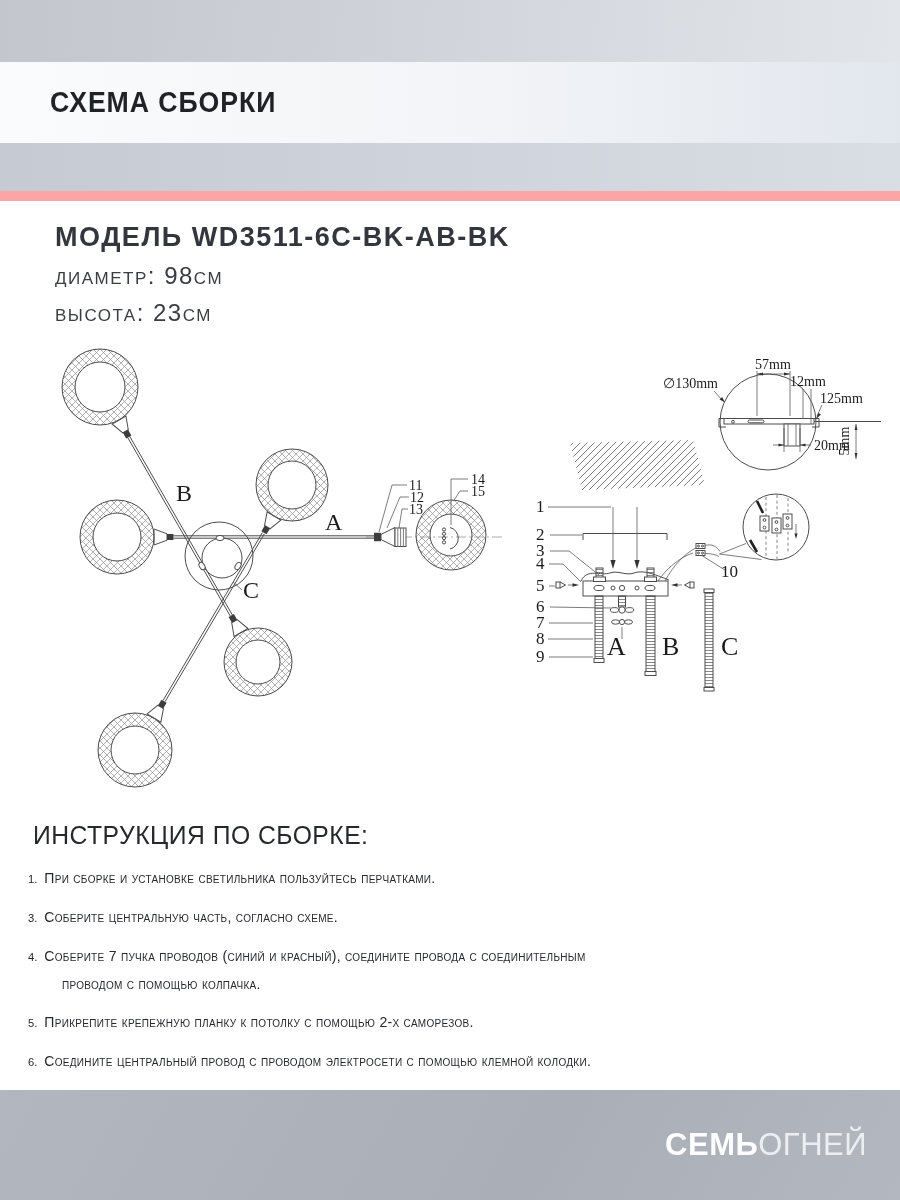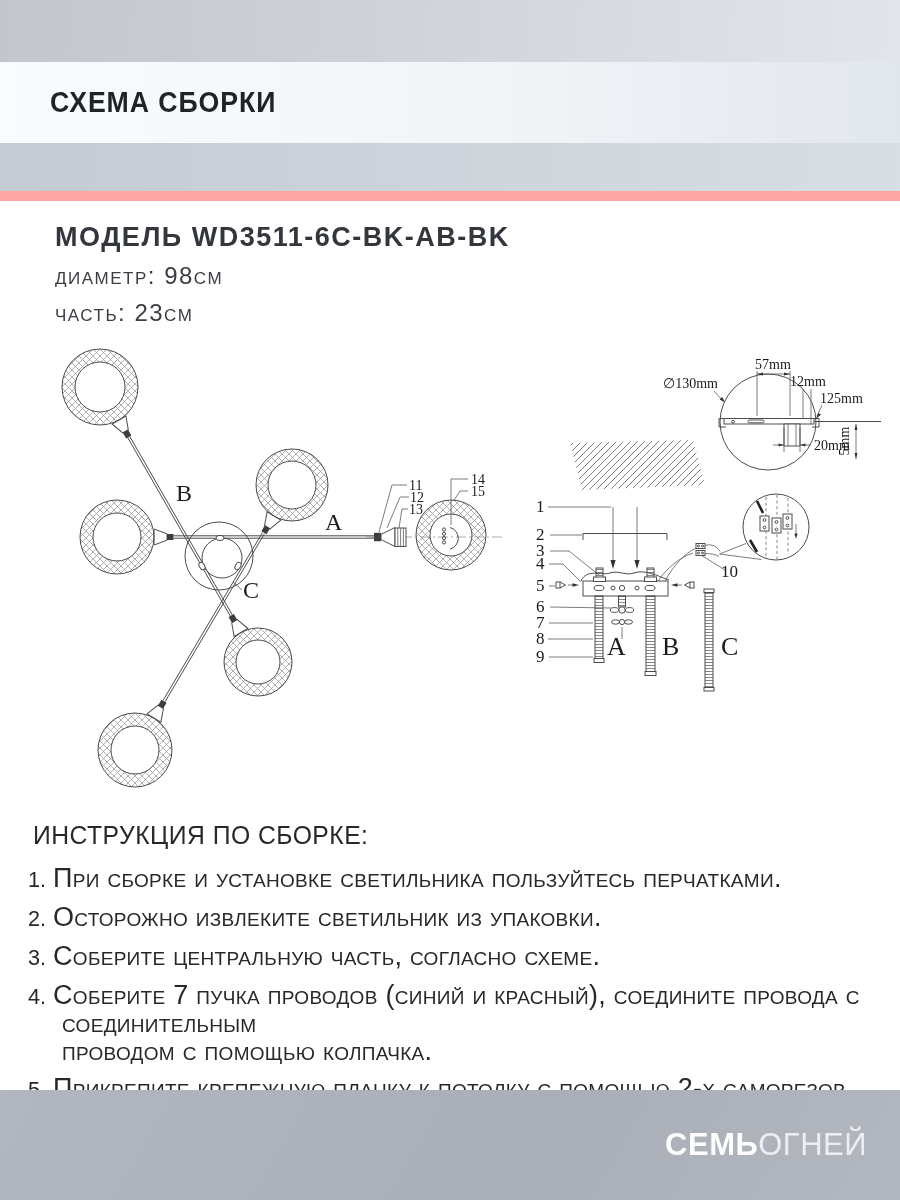"часть: 23см" div.model-spec { text: часть -> высота }
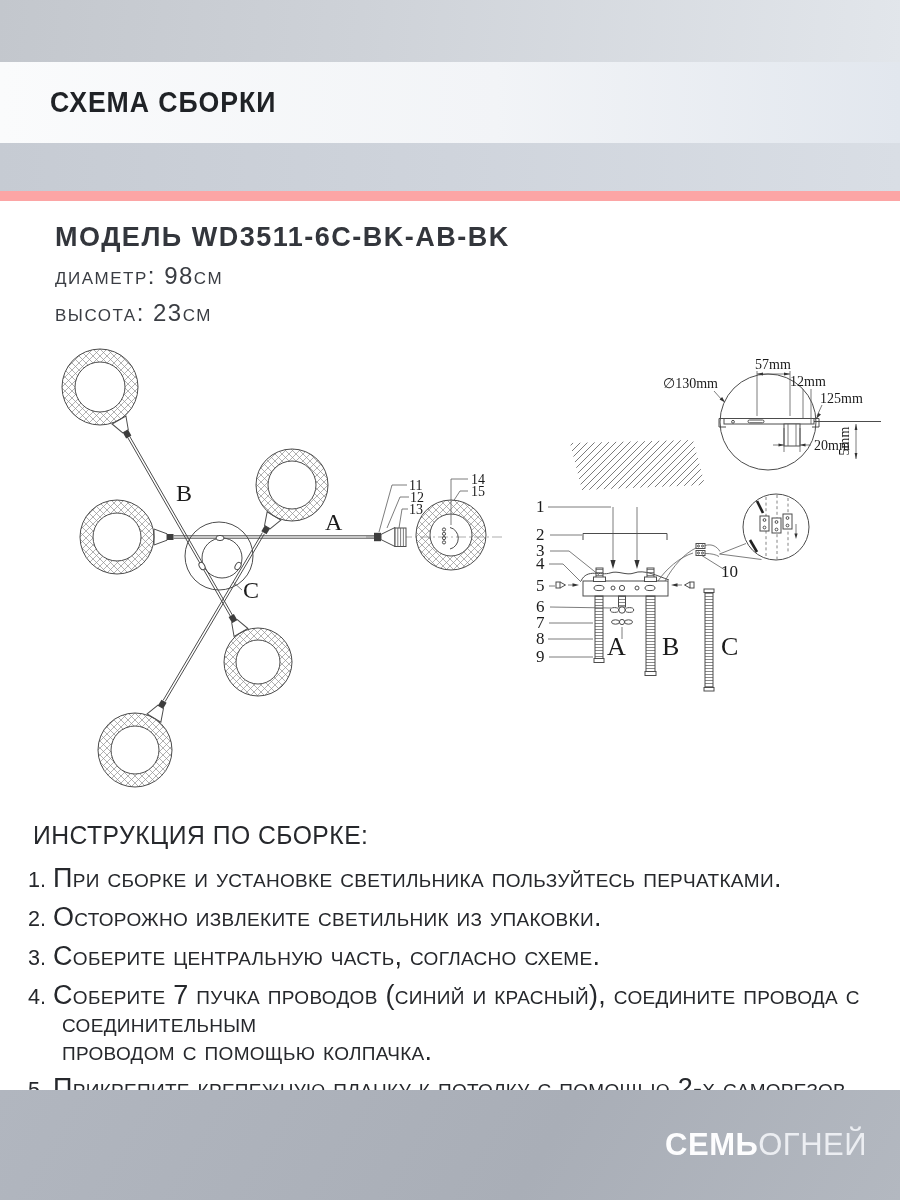"1. При сборке и установке" .item { font-size: 27px -> 14px }
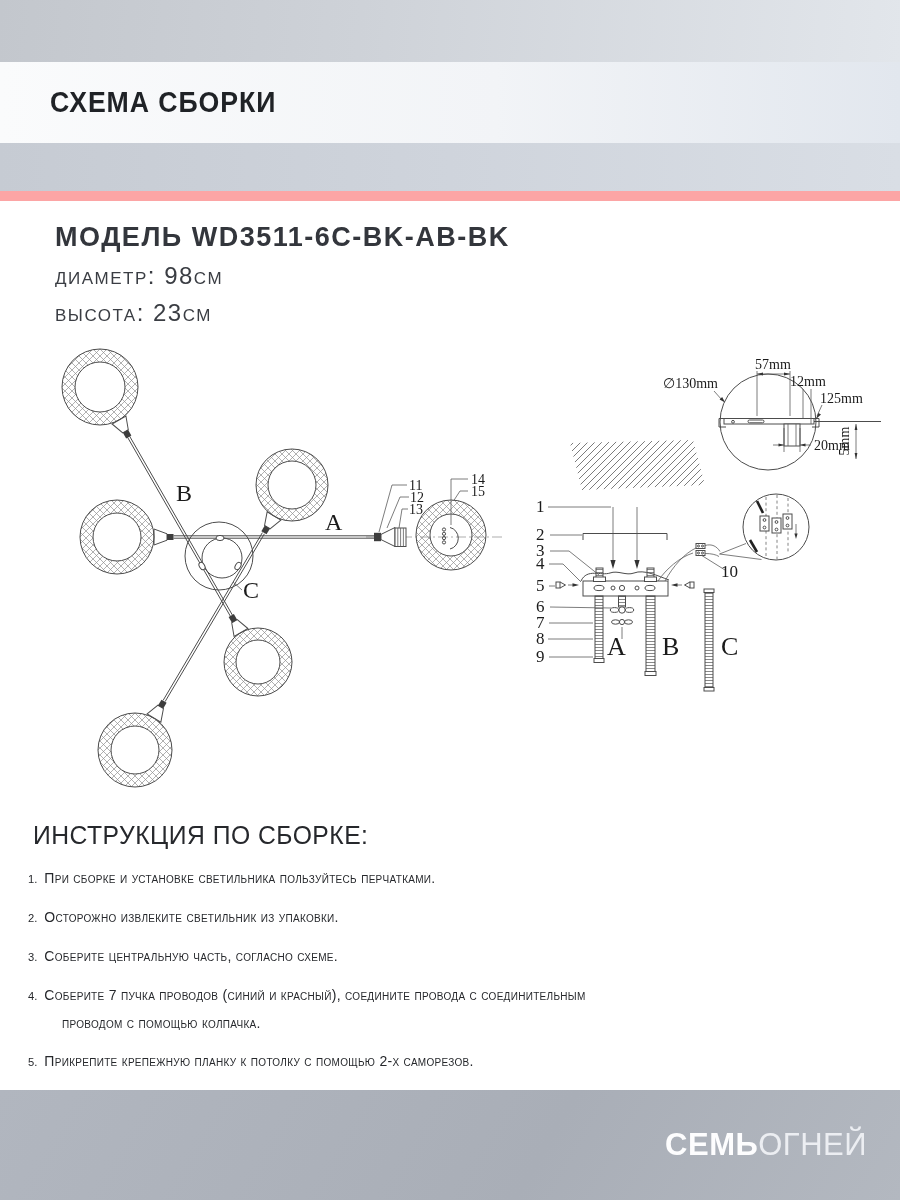"2. Осторожно извлеките светильник из" div.item { html: <div><span>2.</span><span>Осторожно извлеките светильник из упаковки.</span></div> -> none }
